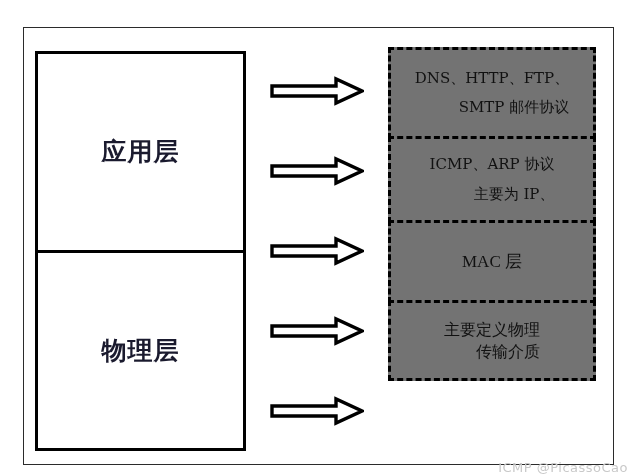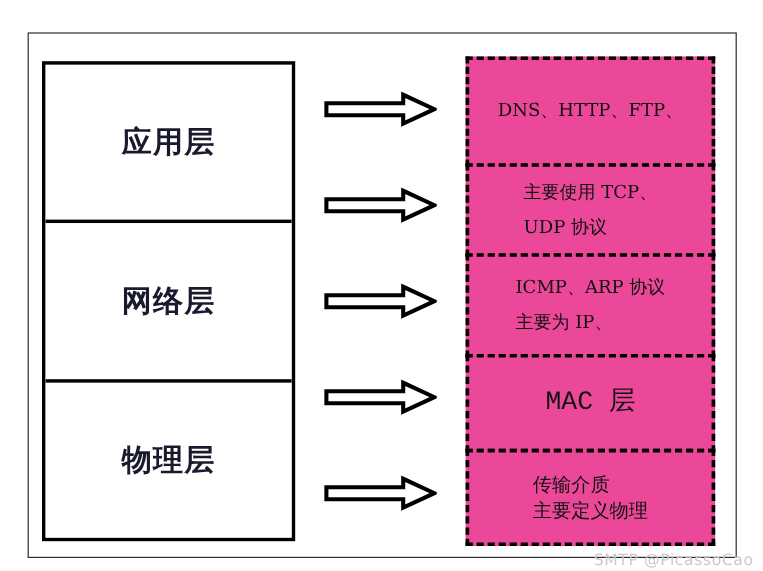"DNS、HTTP、FTP、" .proto-cell { background: #ec4899 -> #737373; text-align: left -> right }
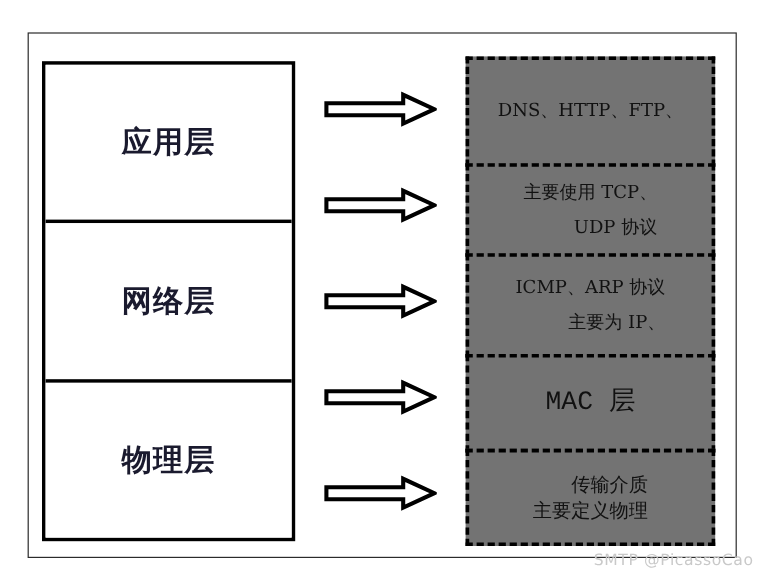"SMTP 邮件协议" span.ln { html: none -> <span>SMTP 邮件协议</span> }
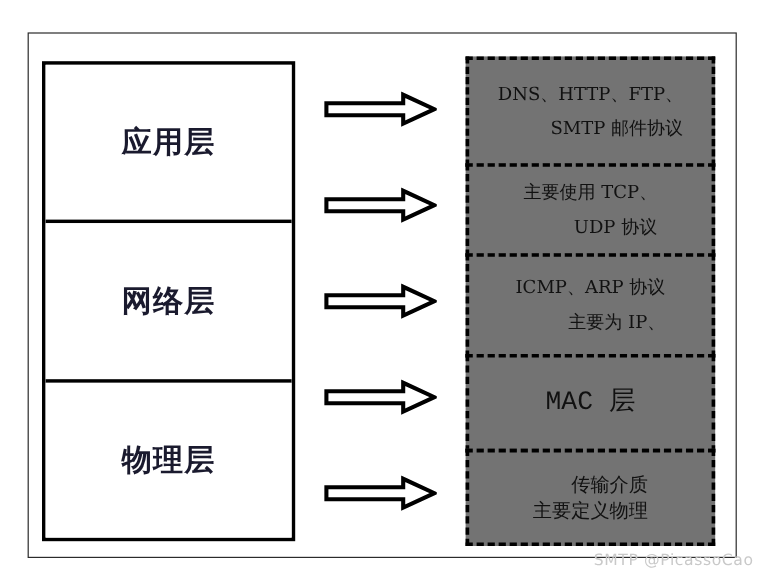"主要使用 TCP、" div.proto-cell { html: <div> <div> <span>主要使用 TCP、</span> <span>UDP 协议</span> </div> </div> -> none }
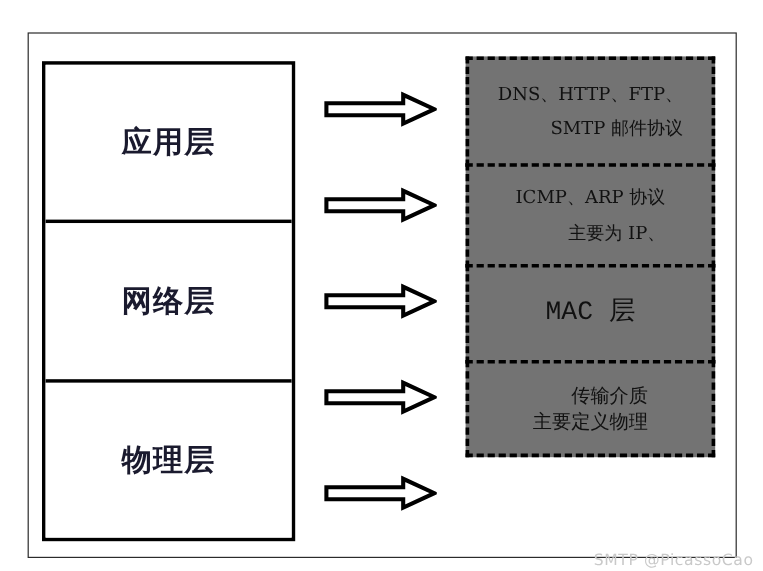"网络层" div.layer-cell { html: <div> <span>网络层</span> </div> -> none }
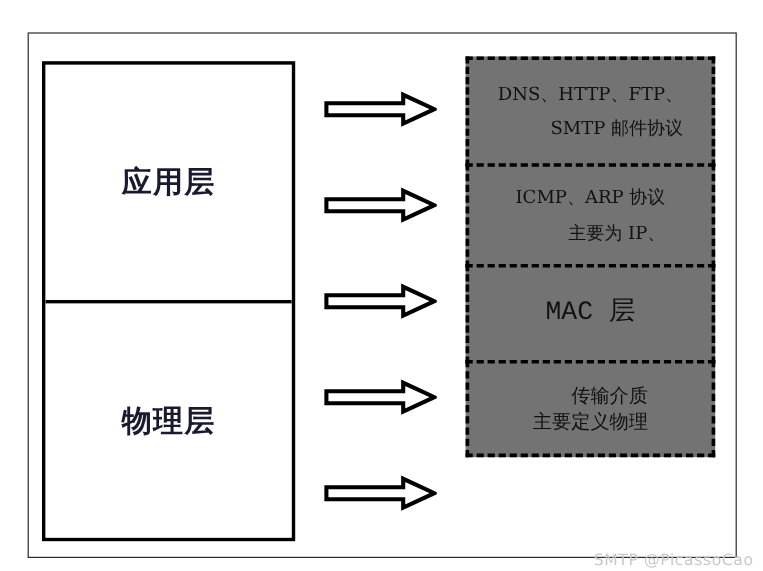"MAC 层" .proto-mac .ln { font-family: Liberation Mono, monospace -> Liberation Serif, serif; font-size: 22px -> 17px }
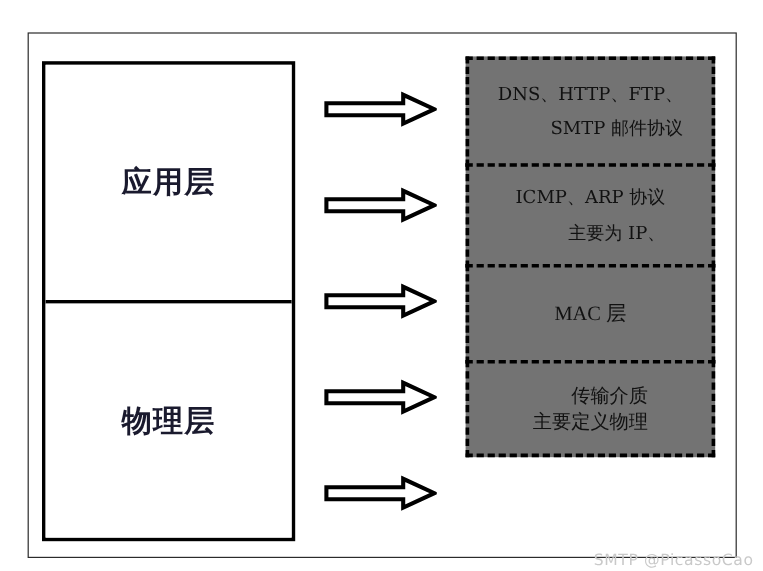"传输介质" span.ln { order: before "主要定义物理" -> after "主要定义物理" }
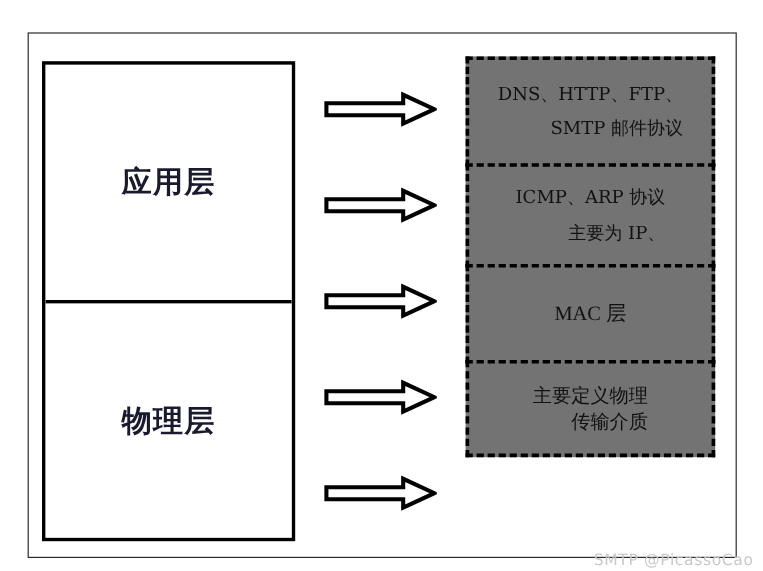"SMTP @PicassoCao" div.watermark { text: SMTP -> ICMP }
